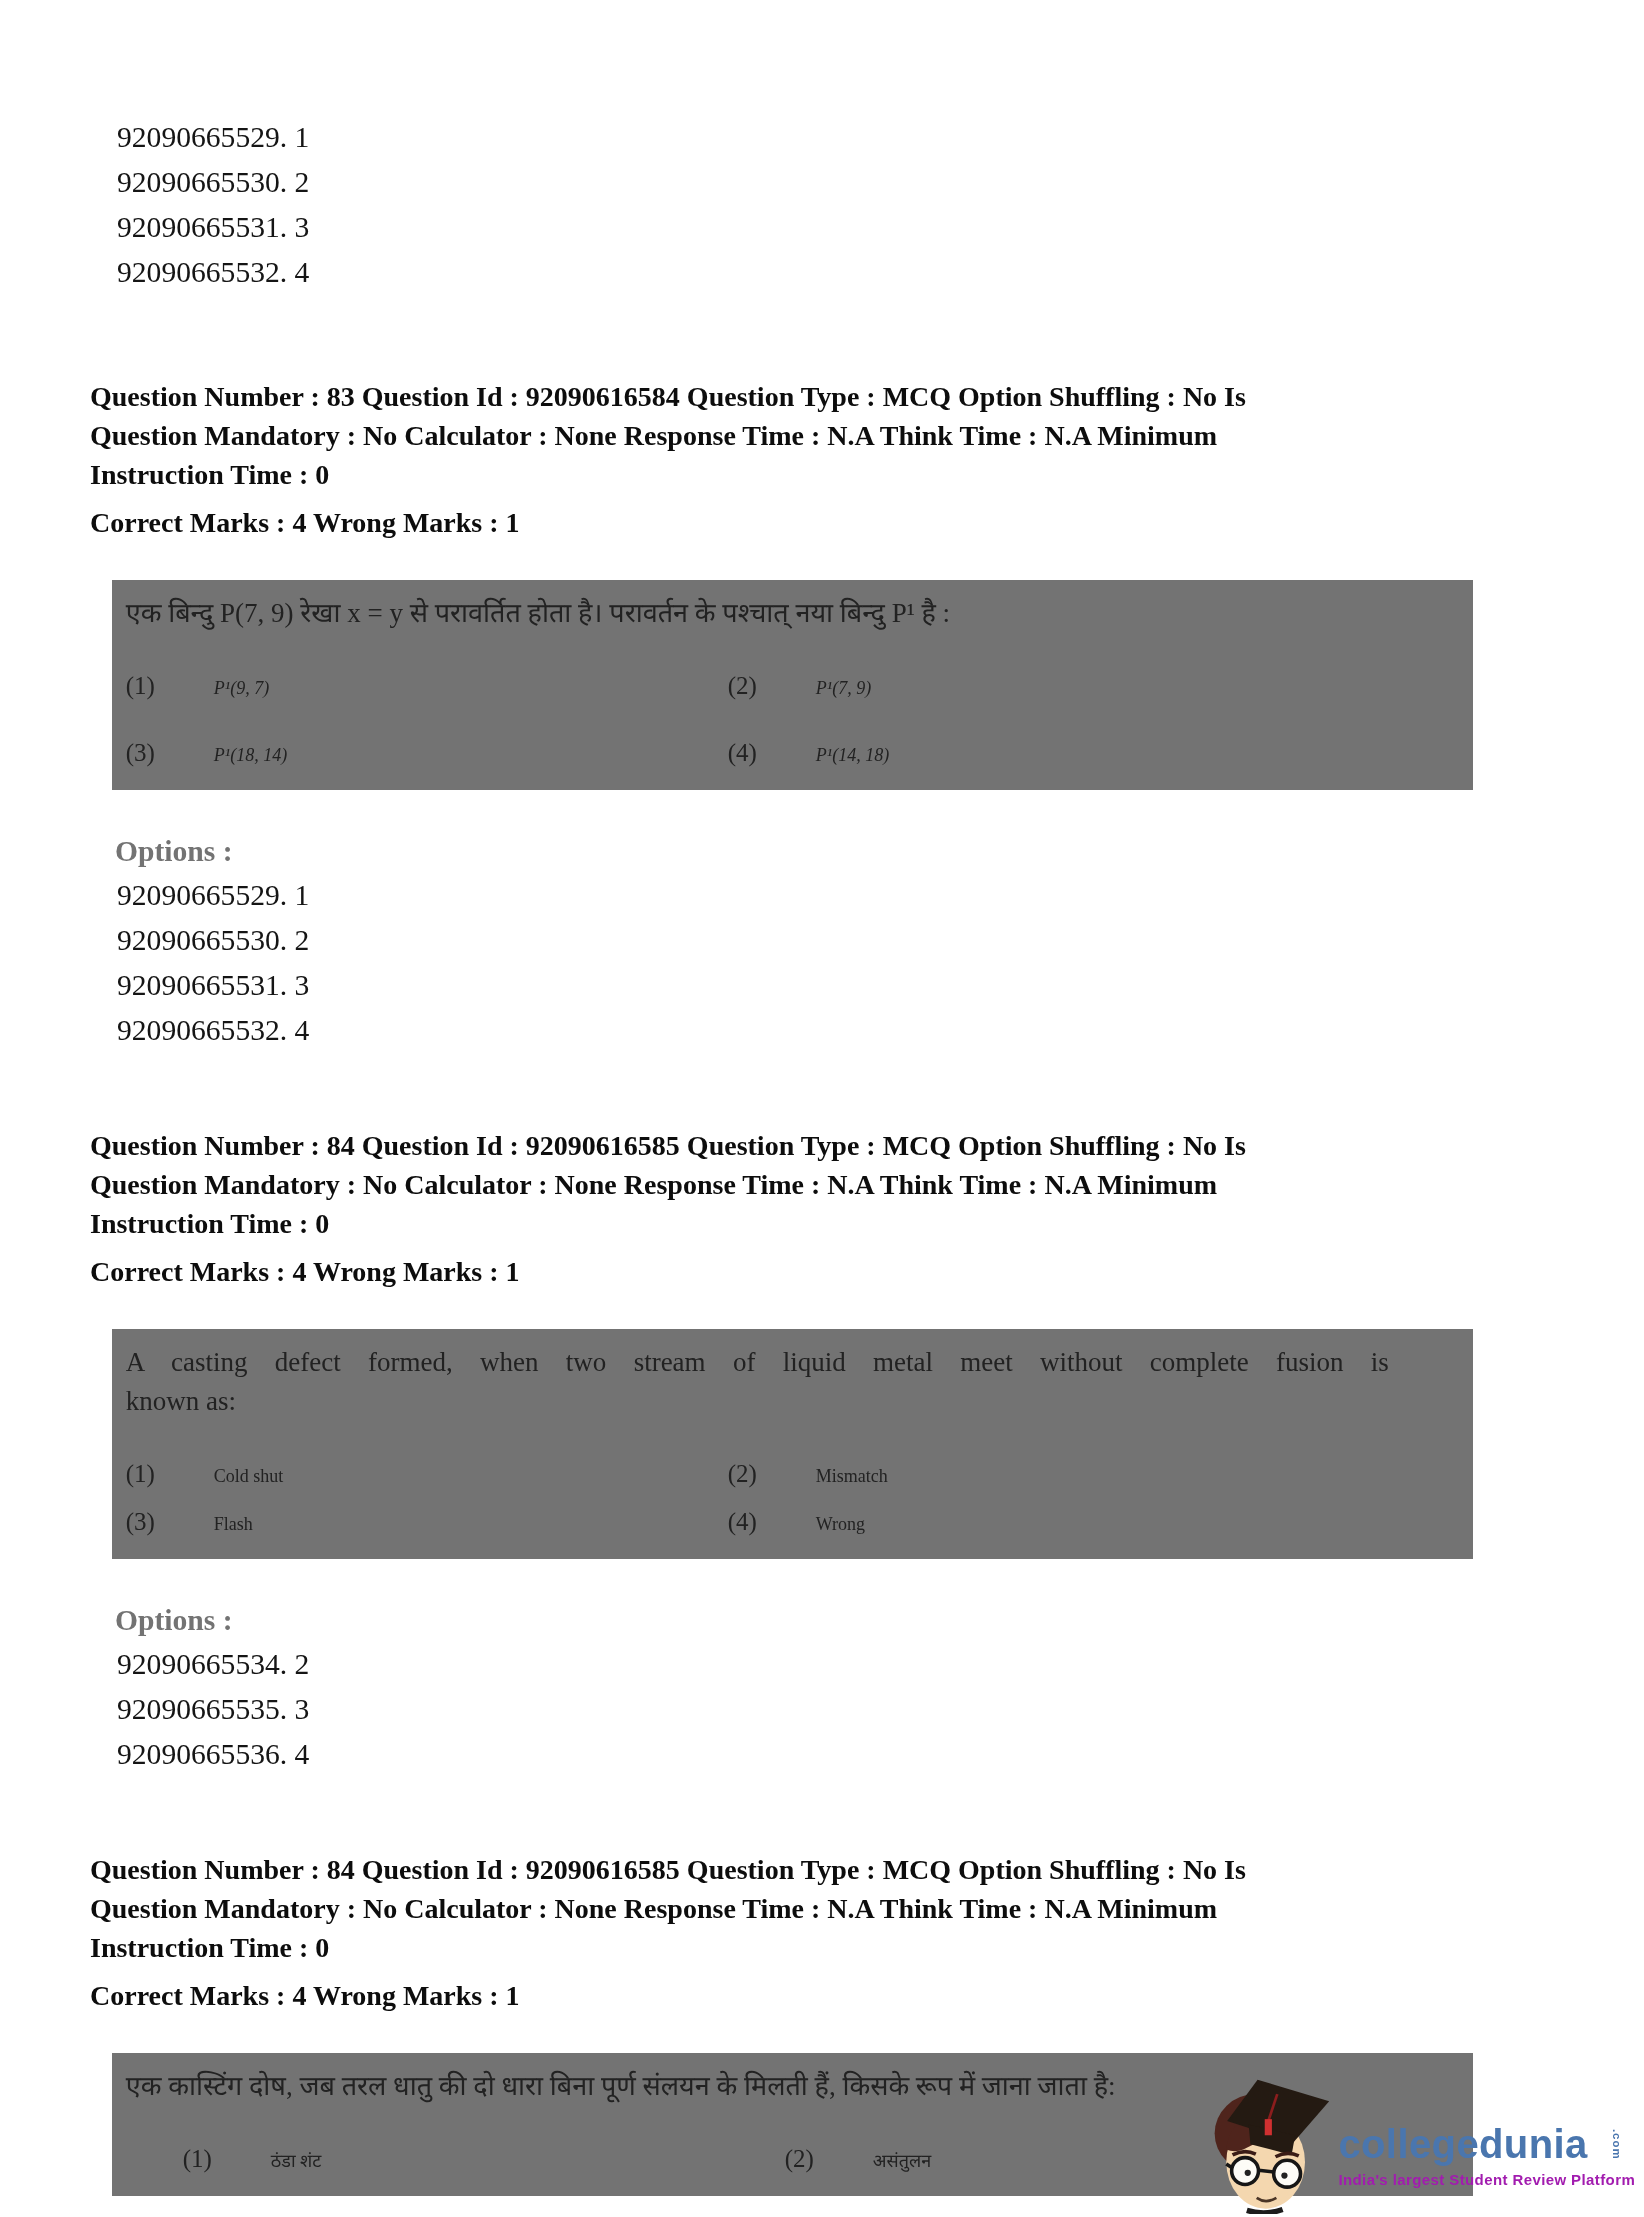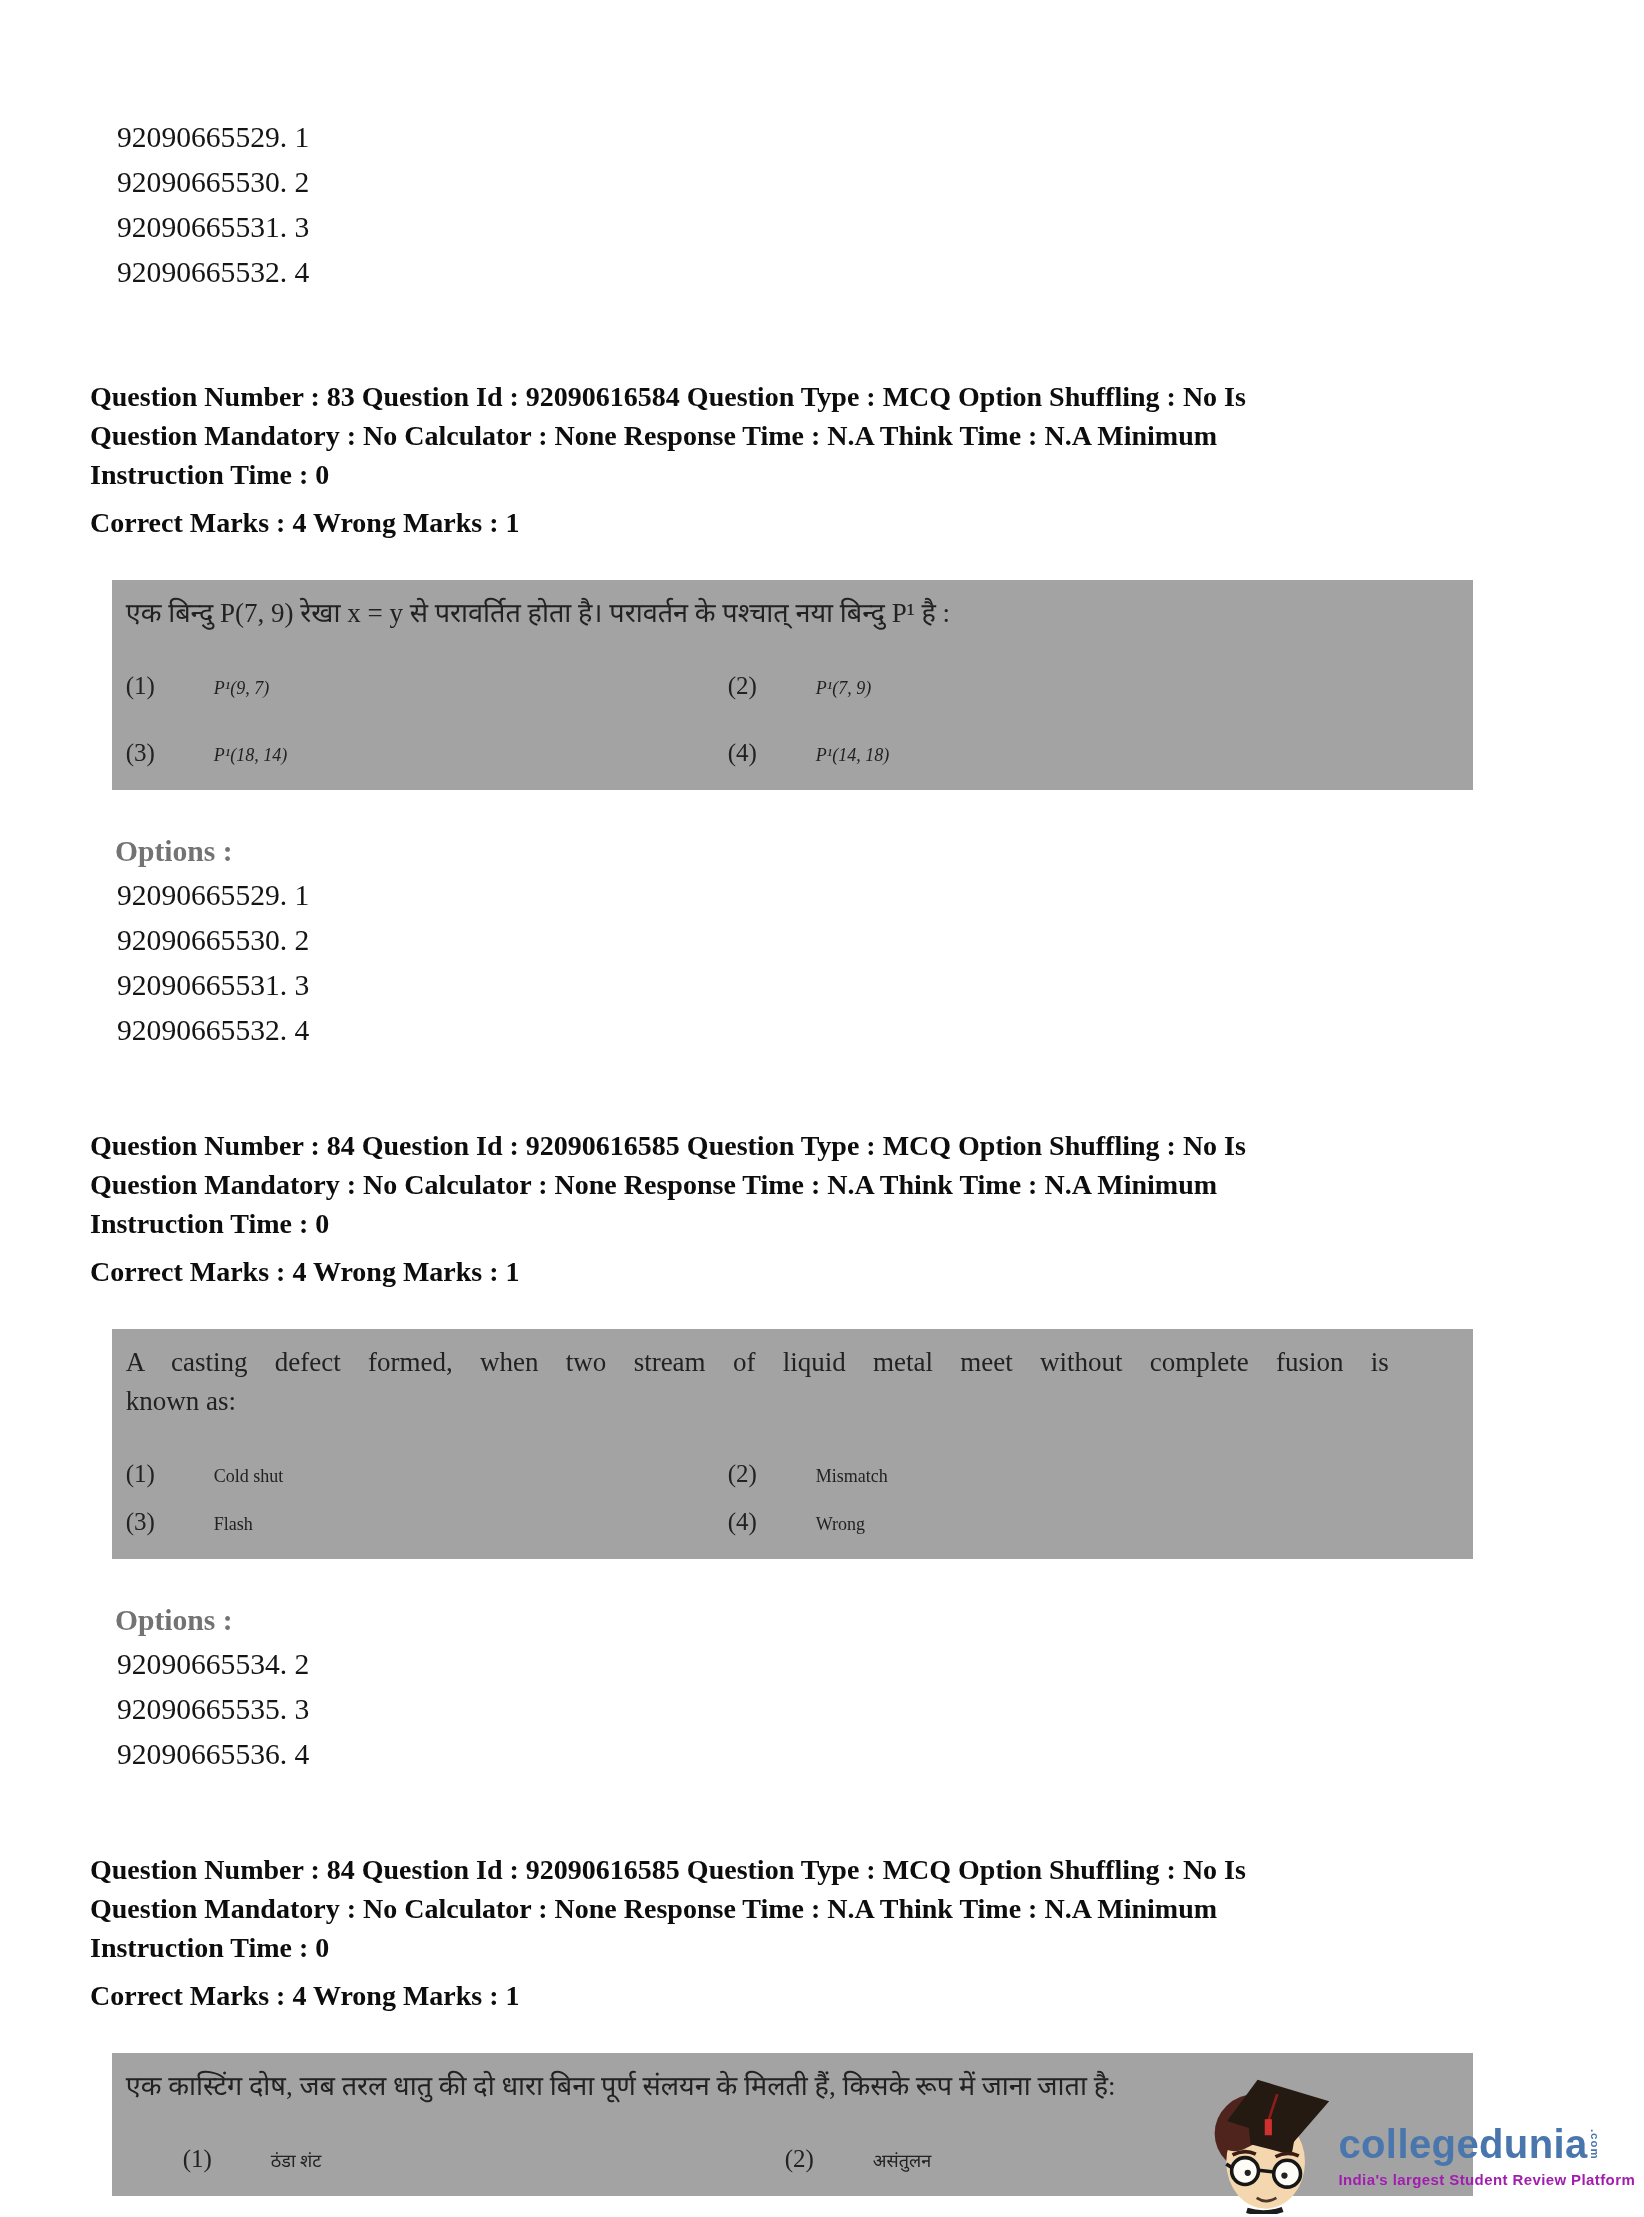"एक बिन्दु P(7, 9) रेखा" .q-image { background: #a3a3a3 -> #737373 }
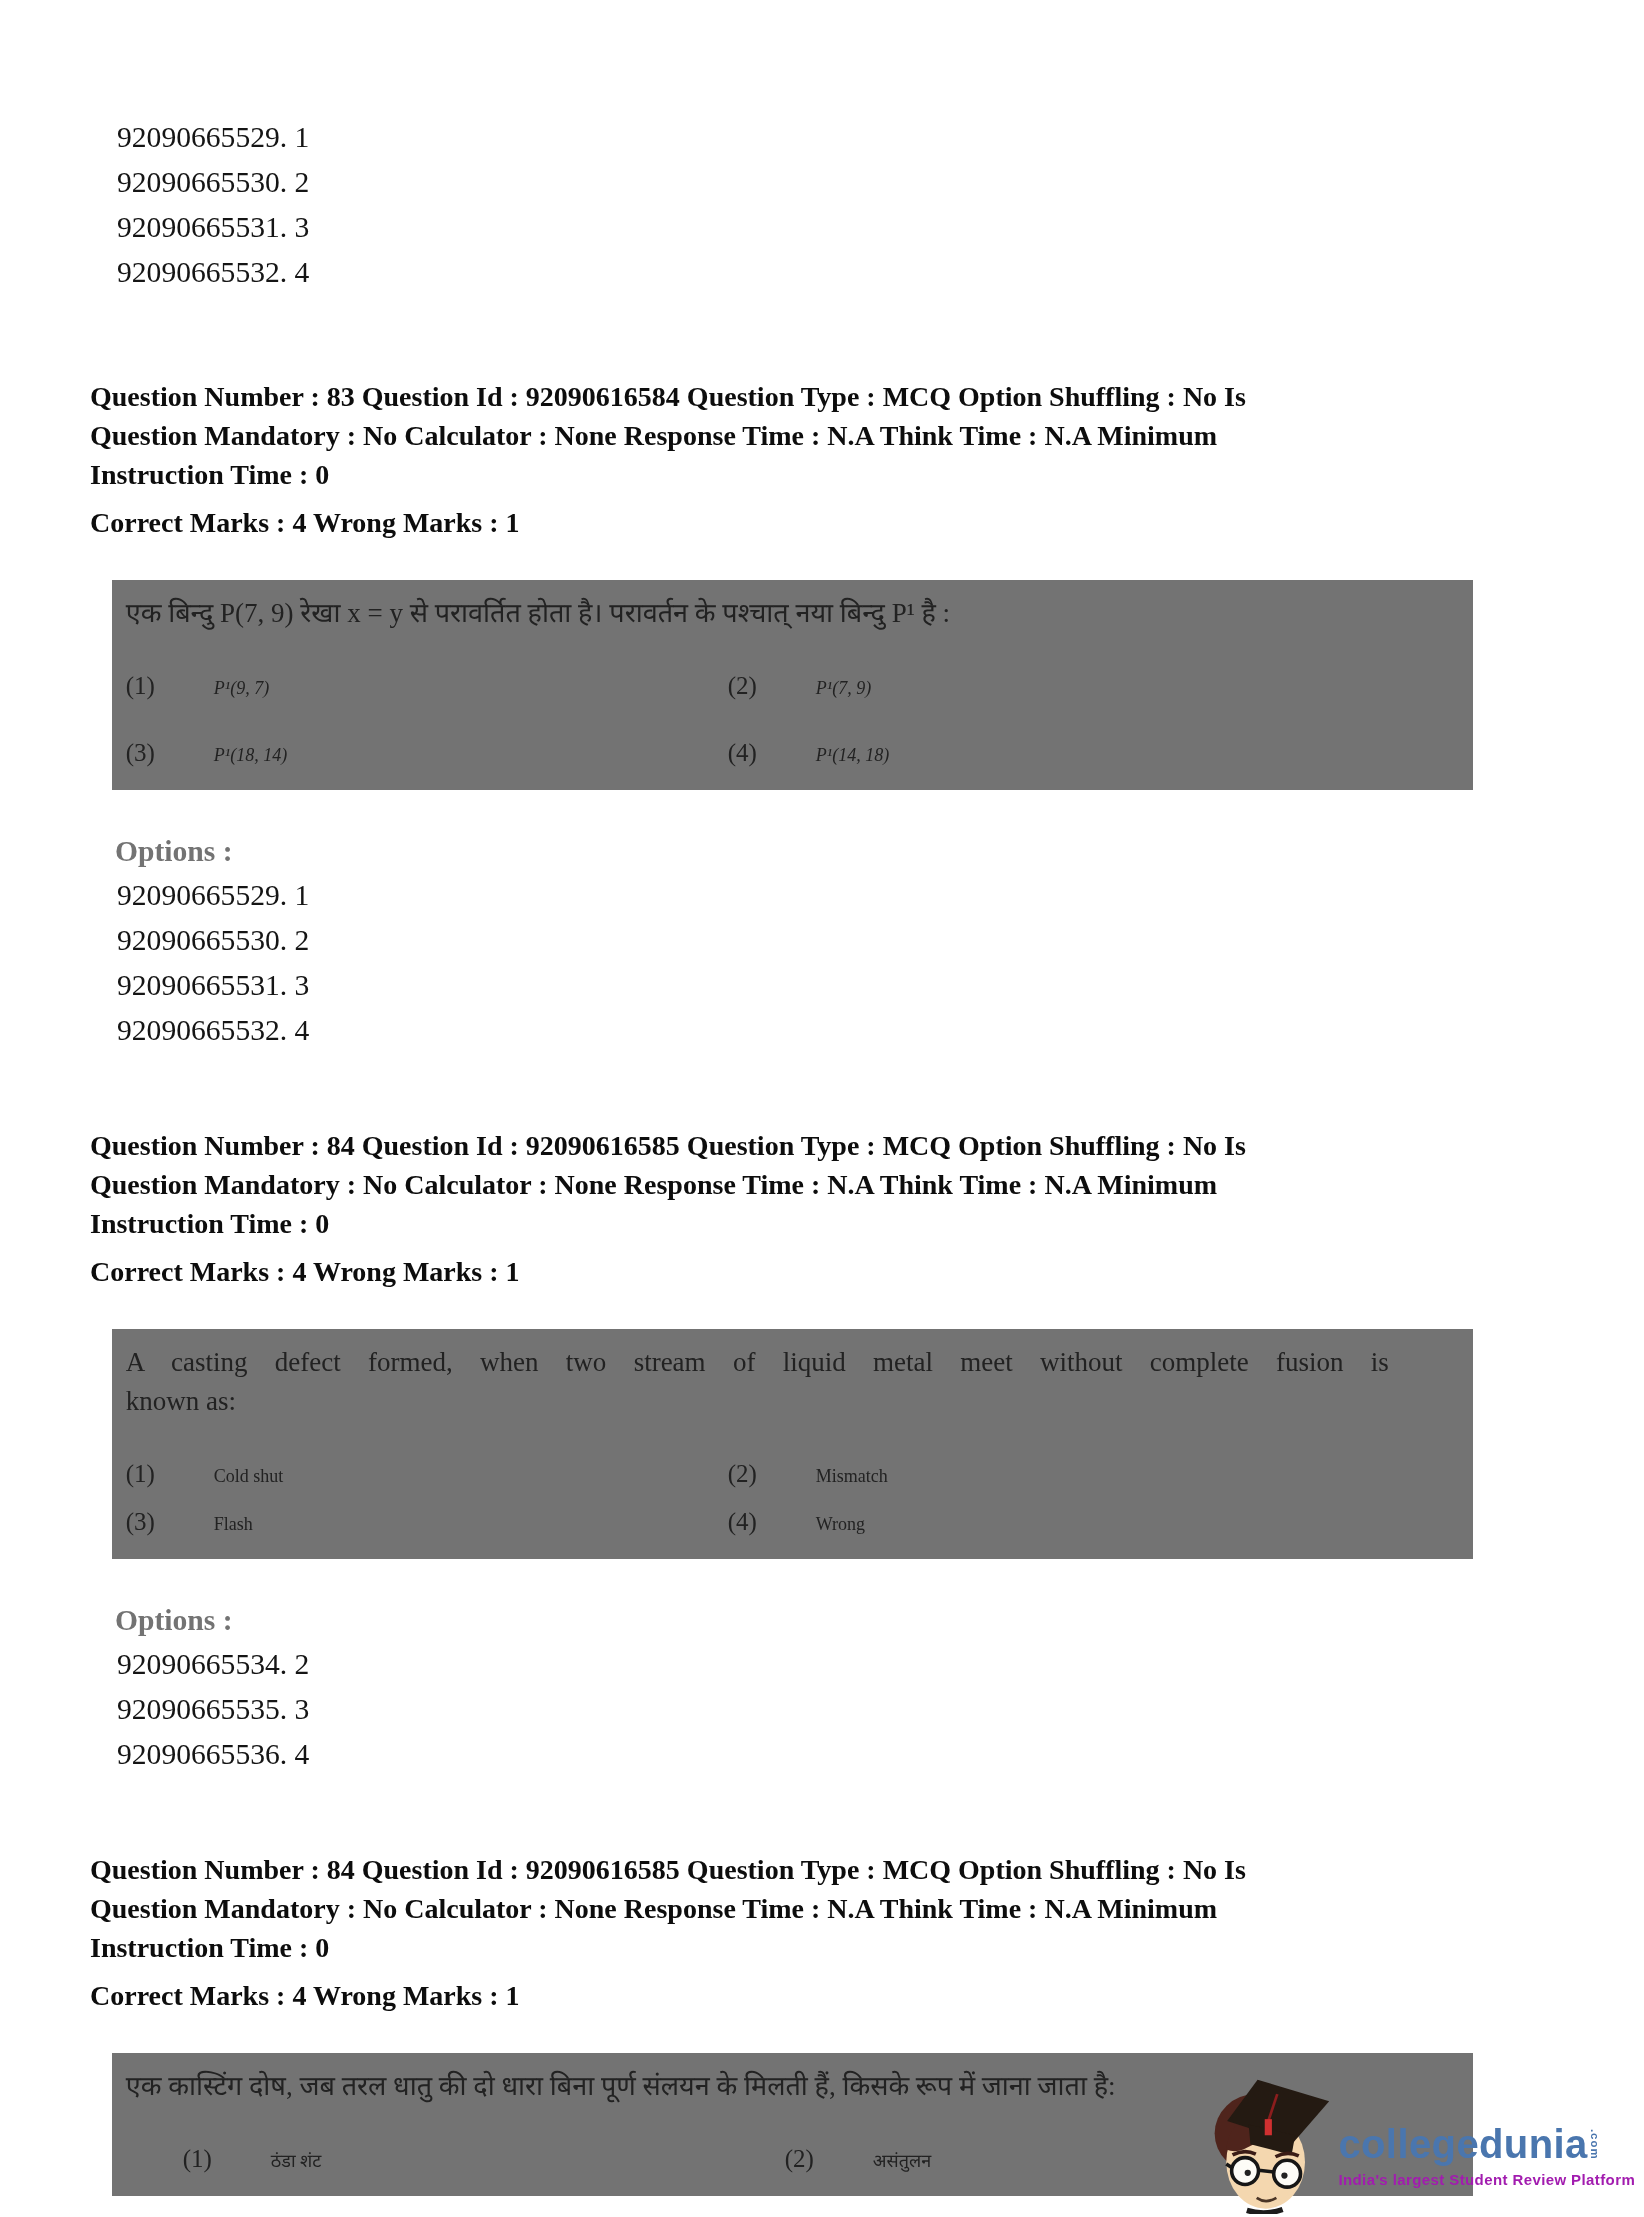"collegedunia" .brand-row { gap: none -> 22px }
